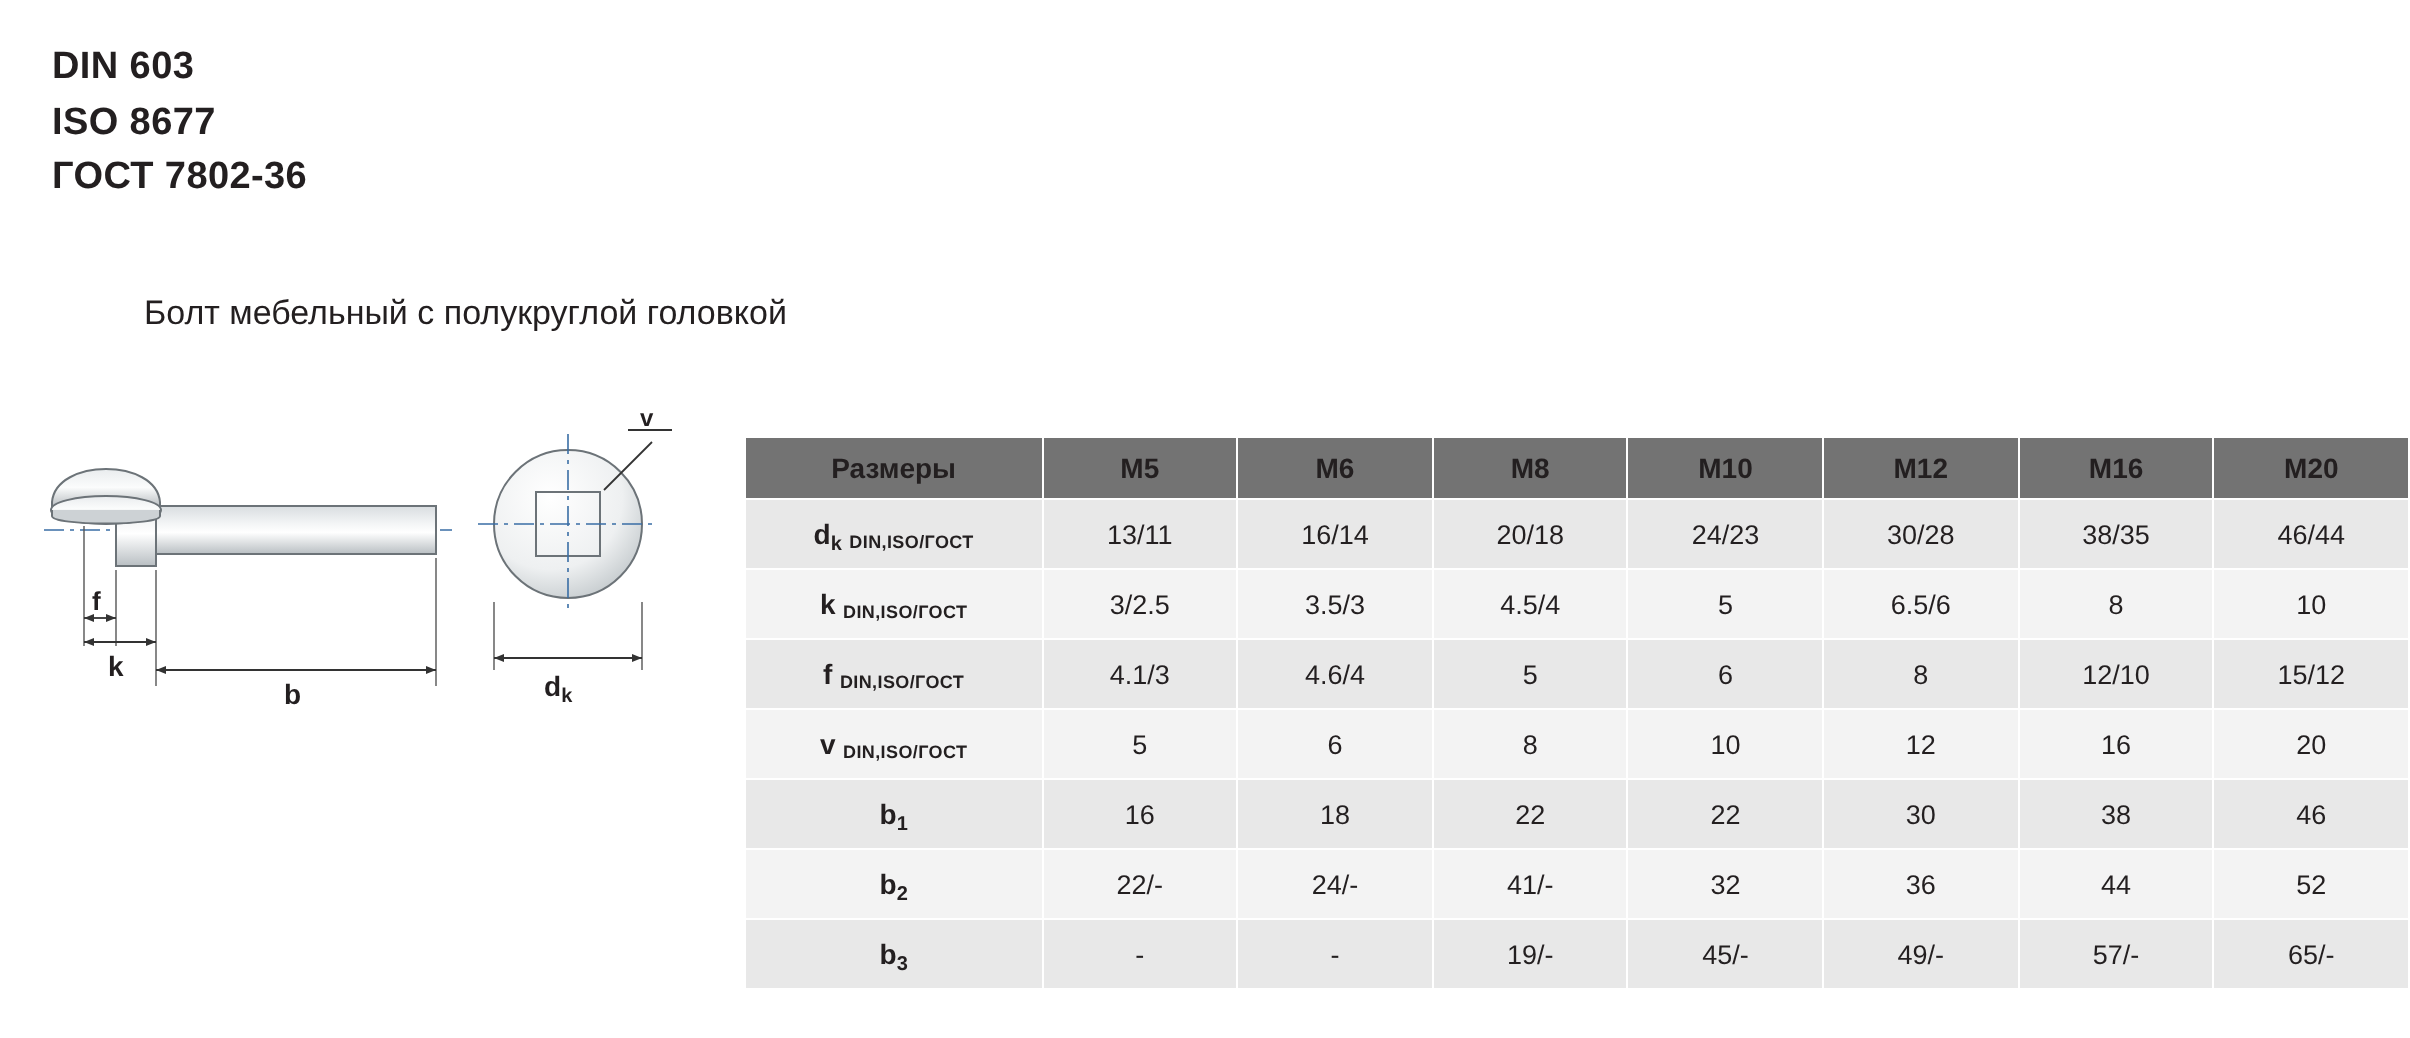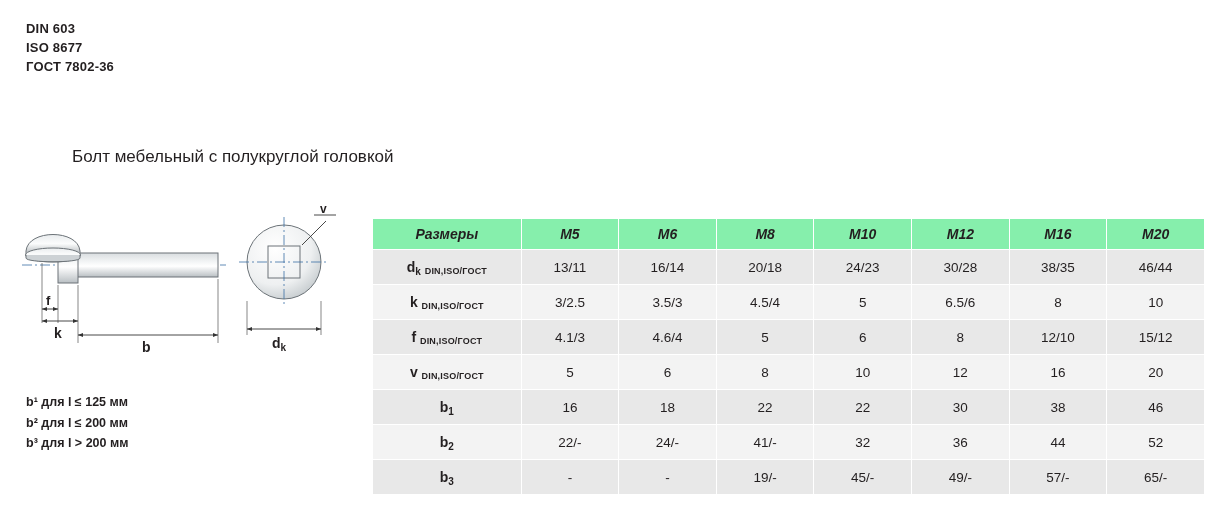"DIN 603" .std-titles { font-size: 13px -> 19px }
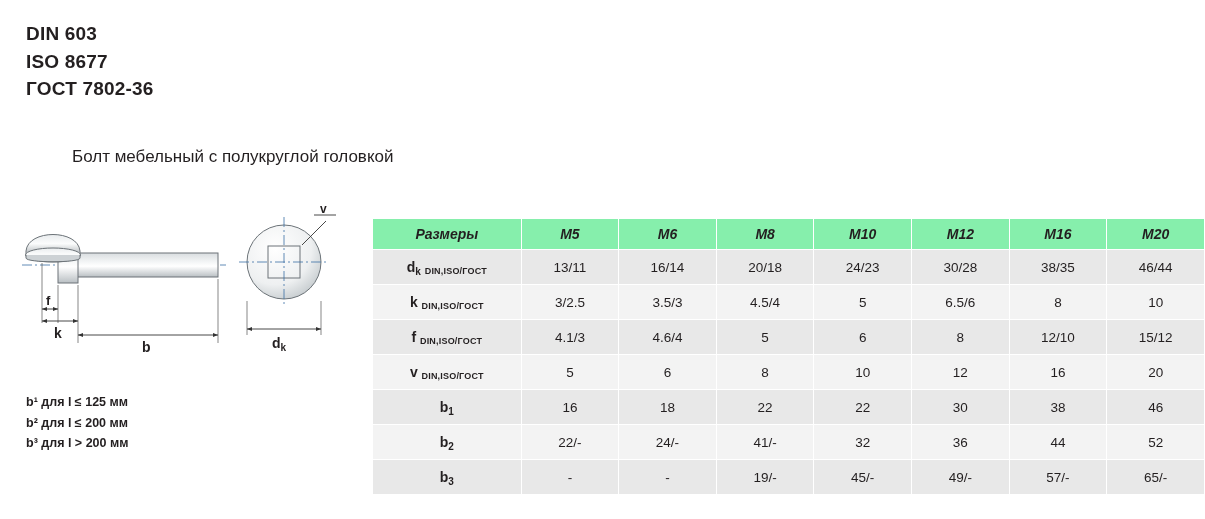"Размеры" table.dims thead th { background: #86efac -> #737373; font-style: italic -> none }
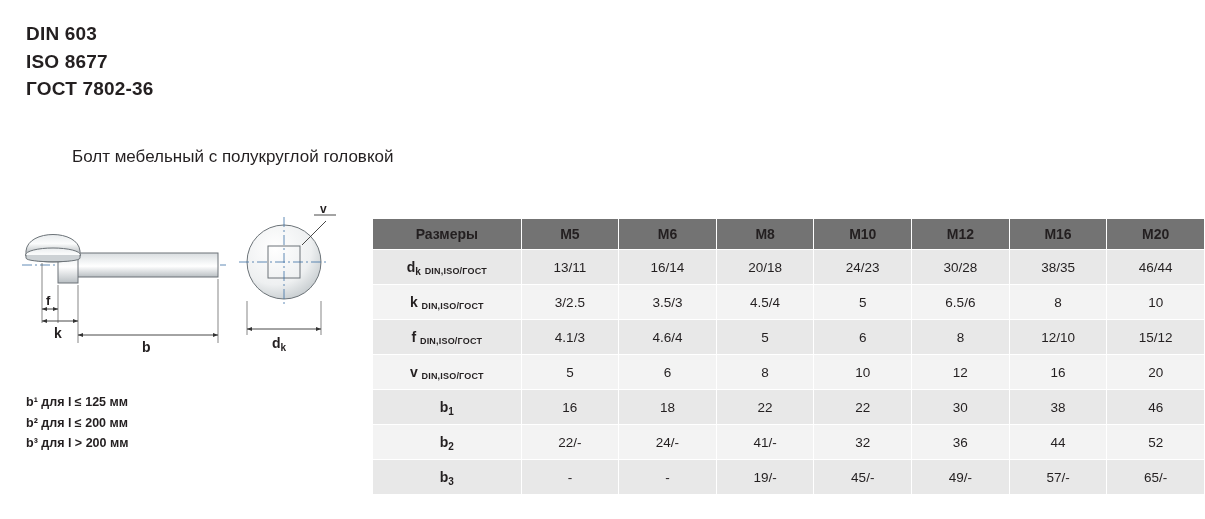"b¹ для l ≤ 125" div.notes { html: <div> <div>b¹ для l ≤ 125 мм</div> <div>b² для l ≤ 200 мм</div> <div>b³ для l &gt; 200 мм</div> </div> -> none }
